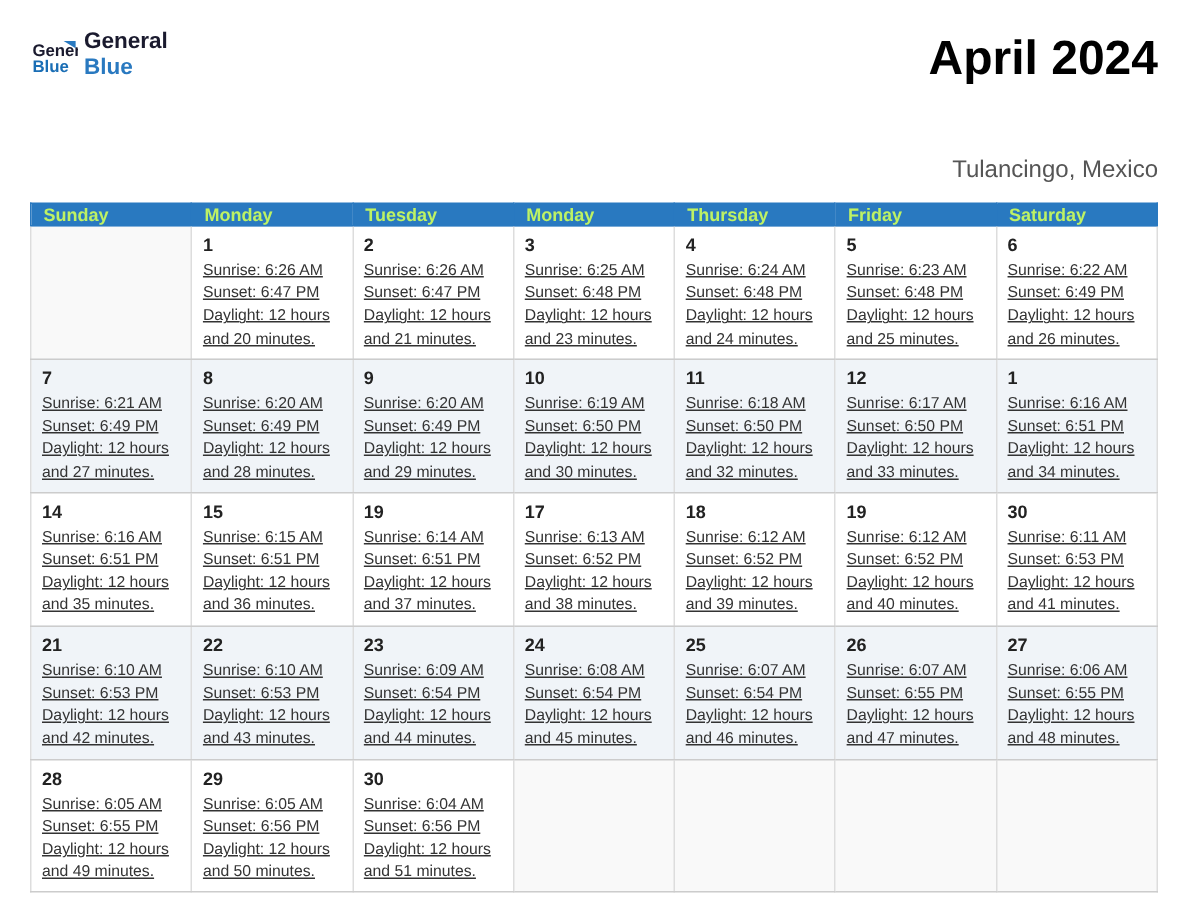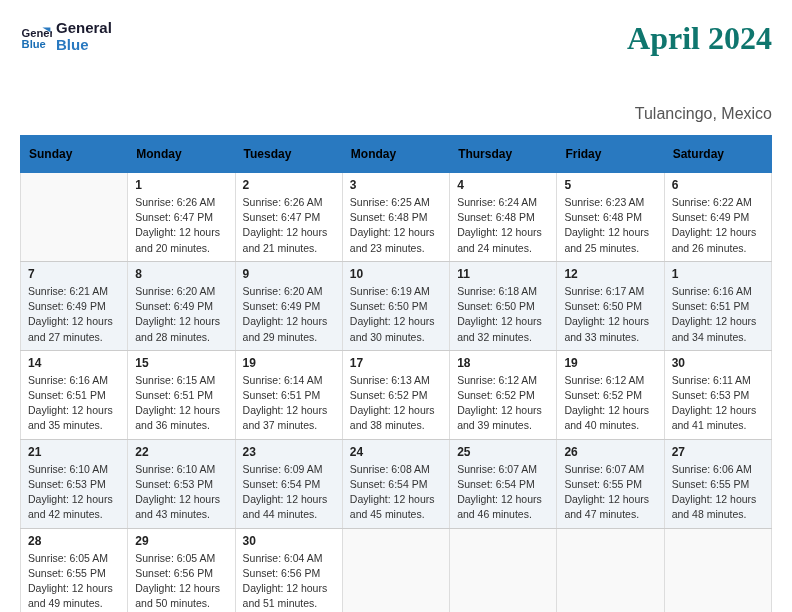"April 2024" .month-title { color: #0f766e -> #000000; font-family: Liberation Serif, serif -> none }
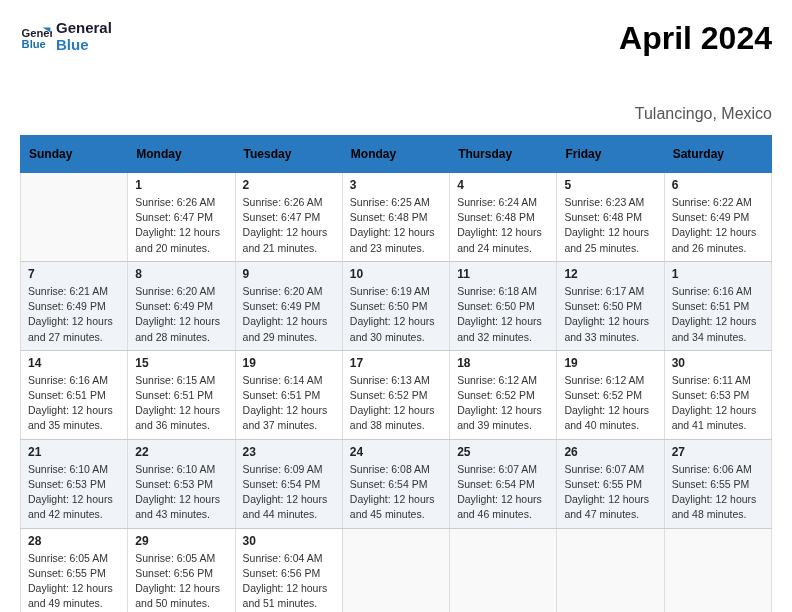"Sunday" thead tr th { color: #000000 -> #bef264; padding: 11px 8px -> 0 8px }
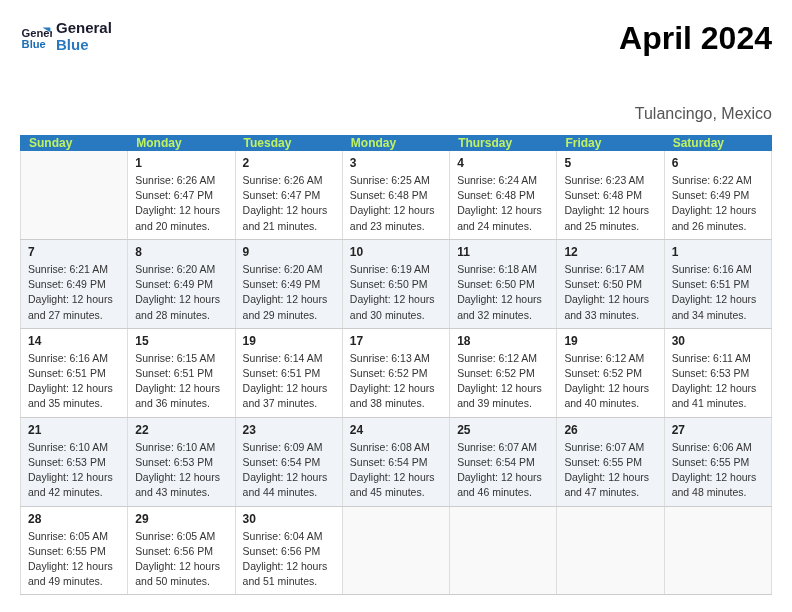"Sunrise: 6:26 AM" .day-info { text-decoration: none -> underline }
